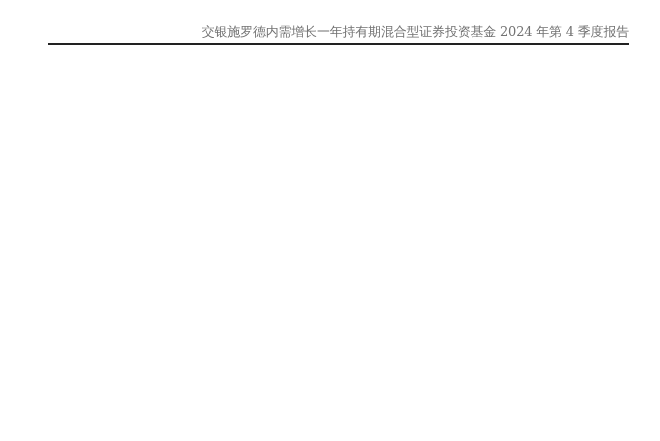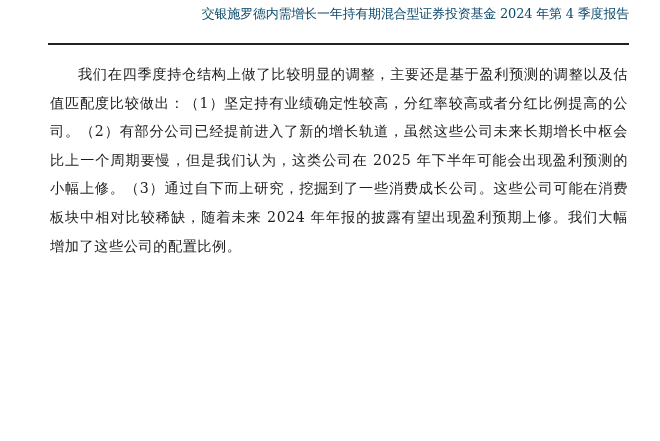"交银施罗德内需增长一年持有期混合型证券投资基金 2024 年第 4 季度报告" .page-header { color: #0c4a6e -> #737373; top: 6px -> 24px }
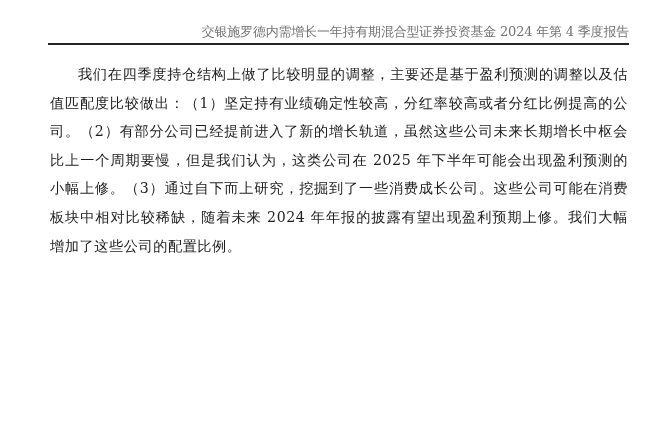"我们在四季度持仓结构上做了比较明显的调整，主要还是基于盈利预测的调整以及估值匹配" p { html: <p>我们在四季度持仓结构上做了比较明显的调整，主要还是基于盈利预测的调整以及估值匹配度比较做出：（1）坚定持有业绩确定性较高，分红率较高或者分红比例提高的公司。（2）有部分公司已经提前进入了新的增长轨道，虽然这些公司未来长期增长中枢会比上一个周期要慢，但是我们认为，这类公司在 2025 年下半年可能会出现盈利预测的小幅上修。（3）通过自下而上研究，挖掘到了一些消费成长公司。这些公司可能在消费板块中相对比较稀缺，随着未来 2024 年年报的披露有望出现盈利预期上修。我们大幅增加了这些公司的配置比例。</p> -> none }
